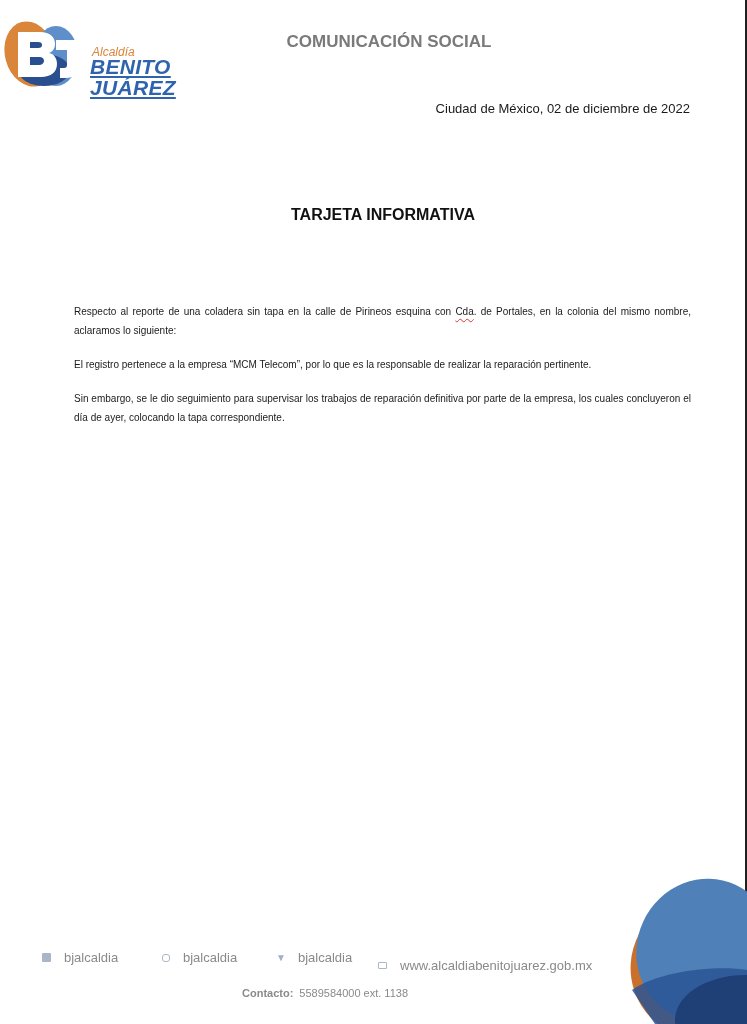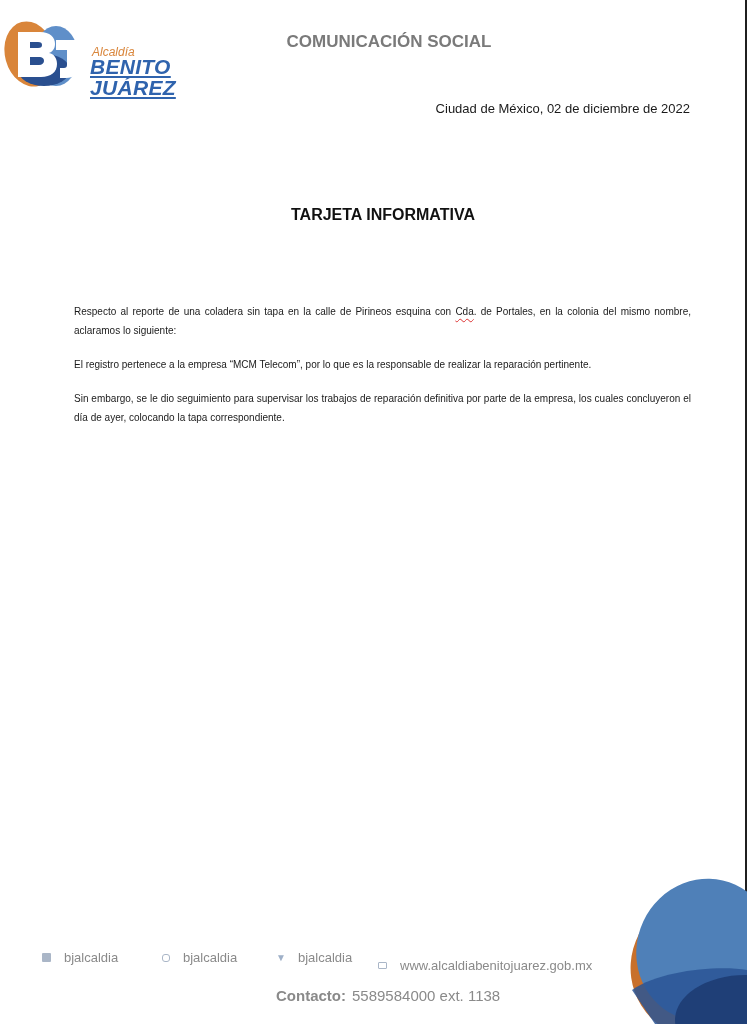"Contacto: 5589584000 ext. 1138" .contact { font-size: 15px -> 11px; left: 276px -> 242px }
